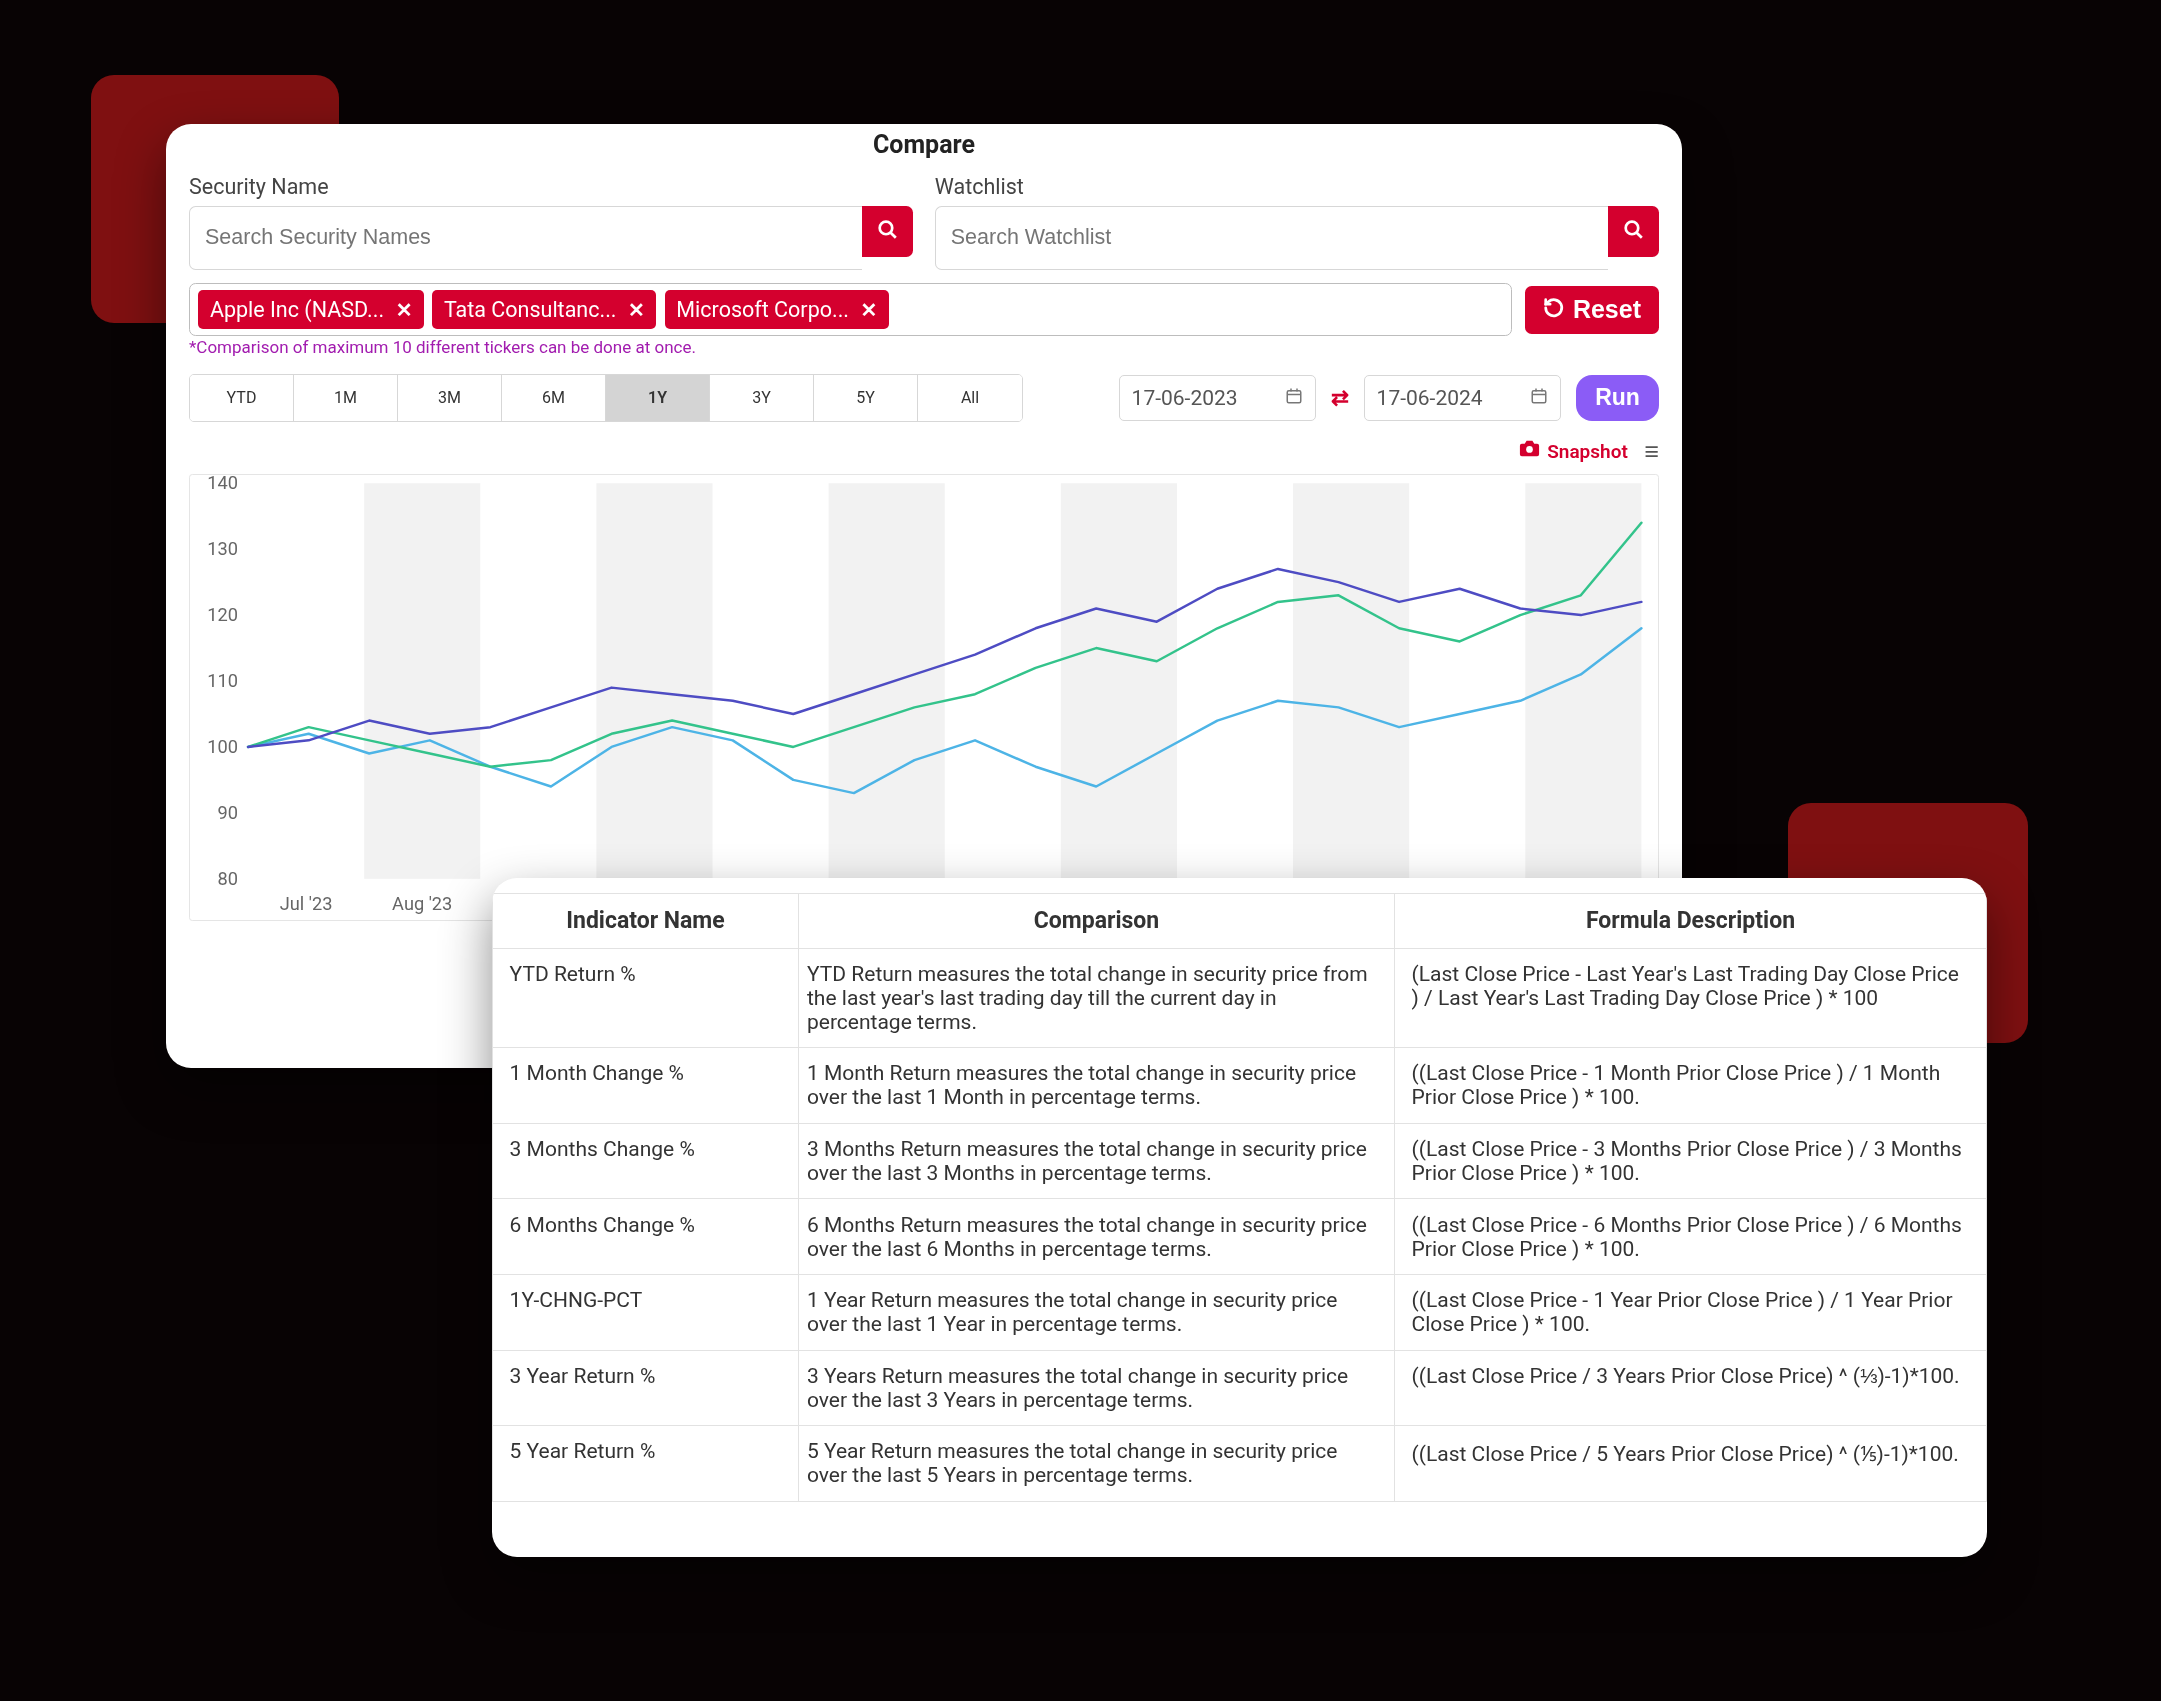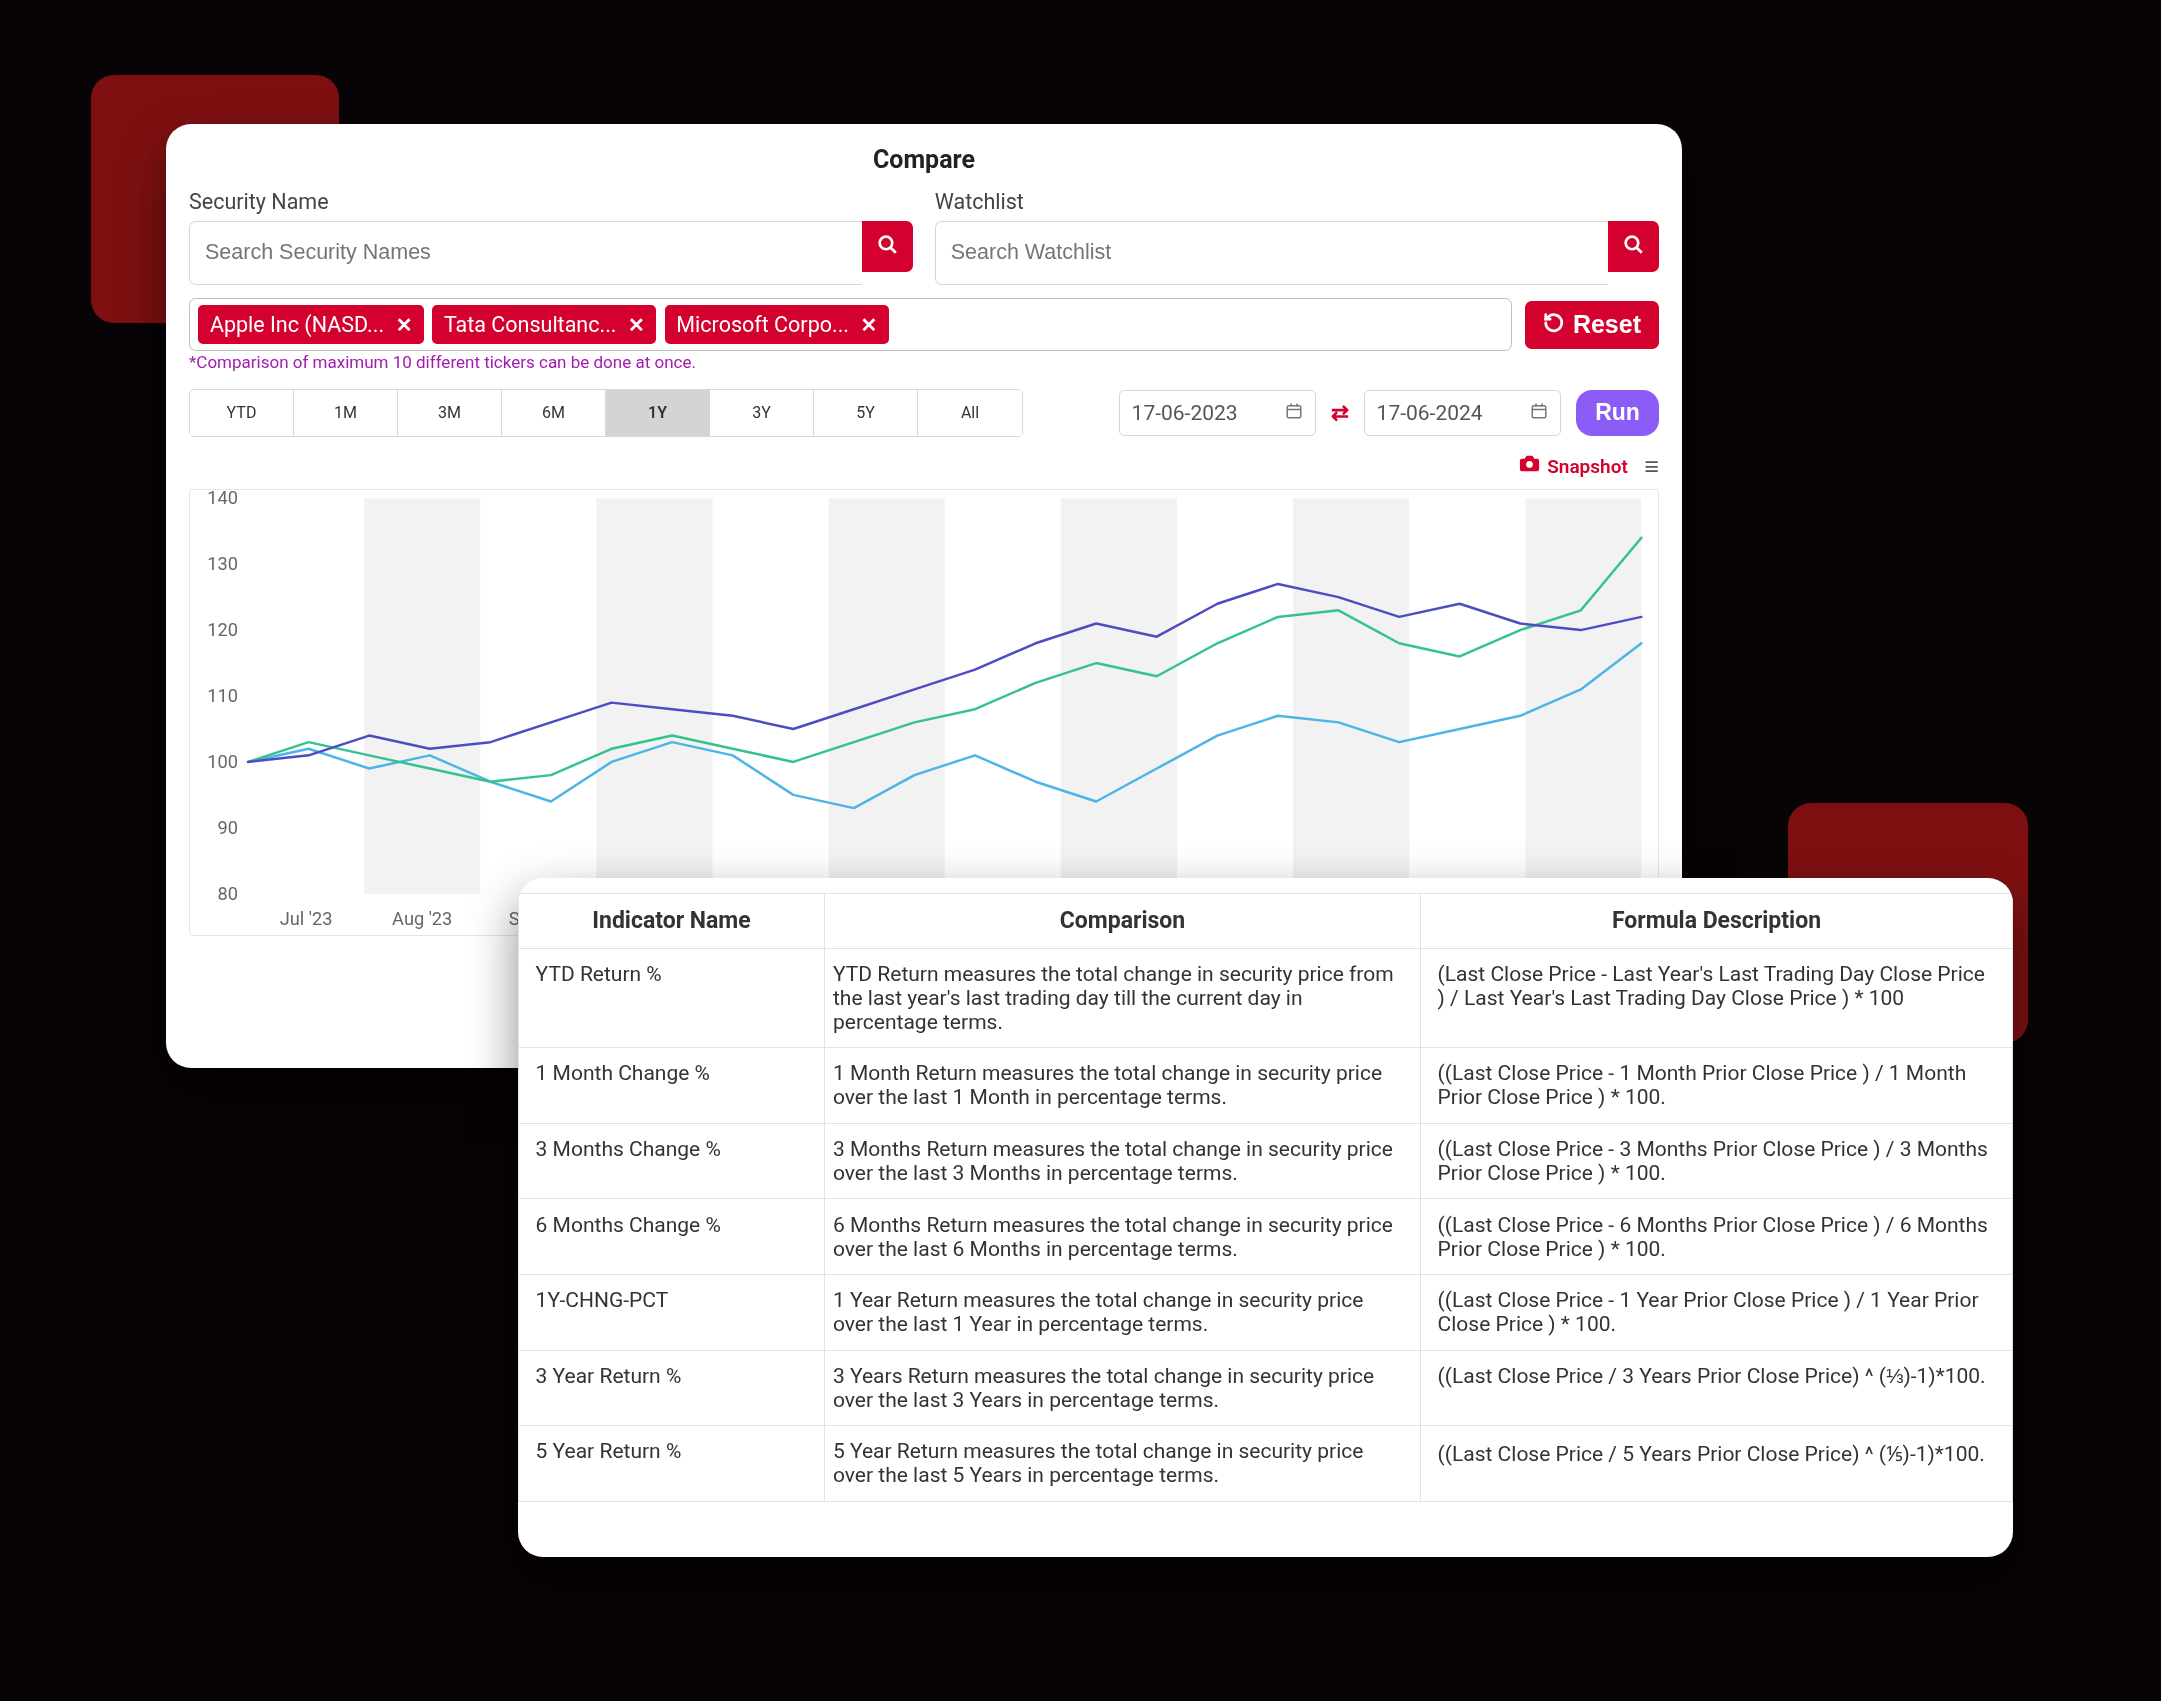"Compare" .card-compare { padding: 21px 23px -> 6px 23px }
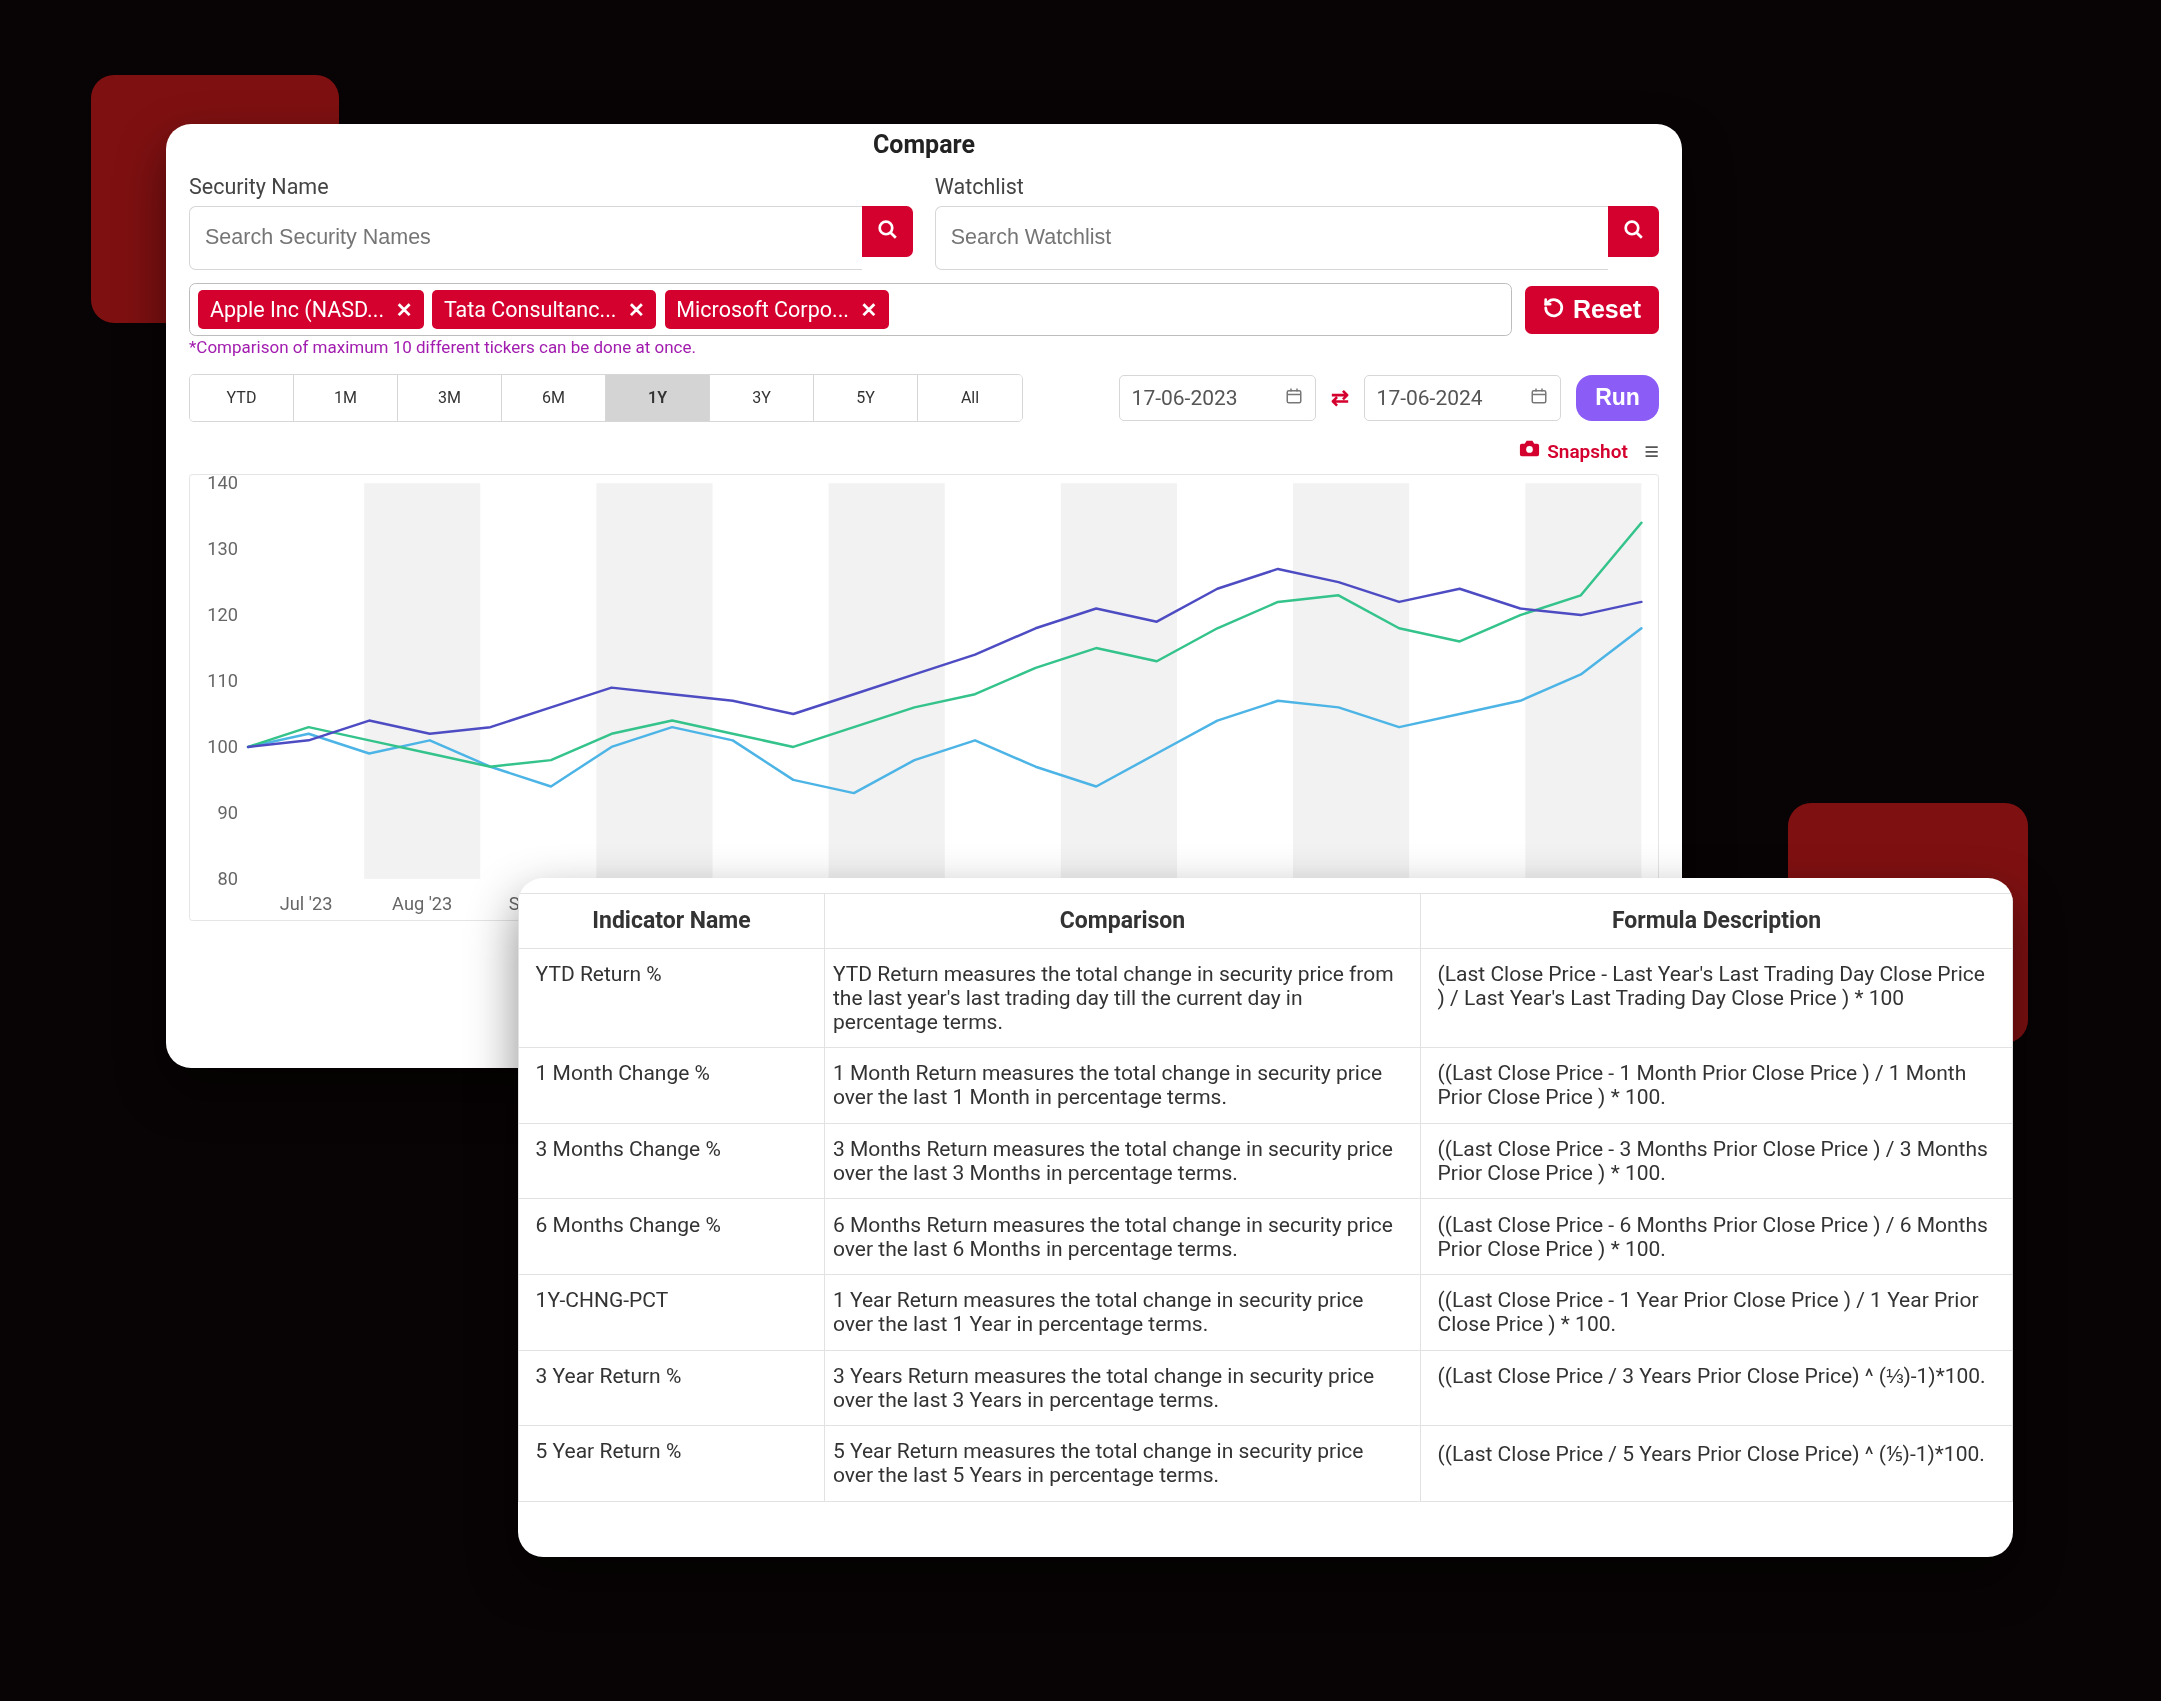"Indicator Name" .card-table { left: 518px -> 492px }
